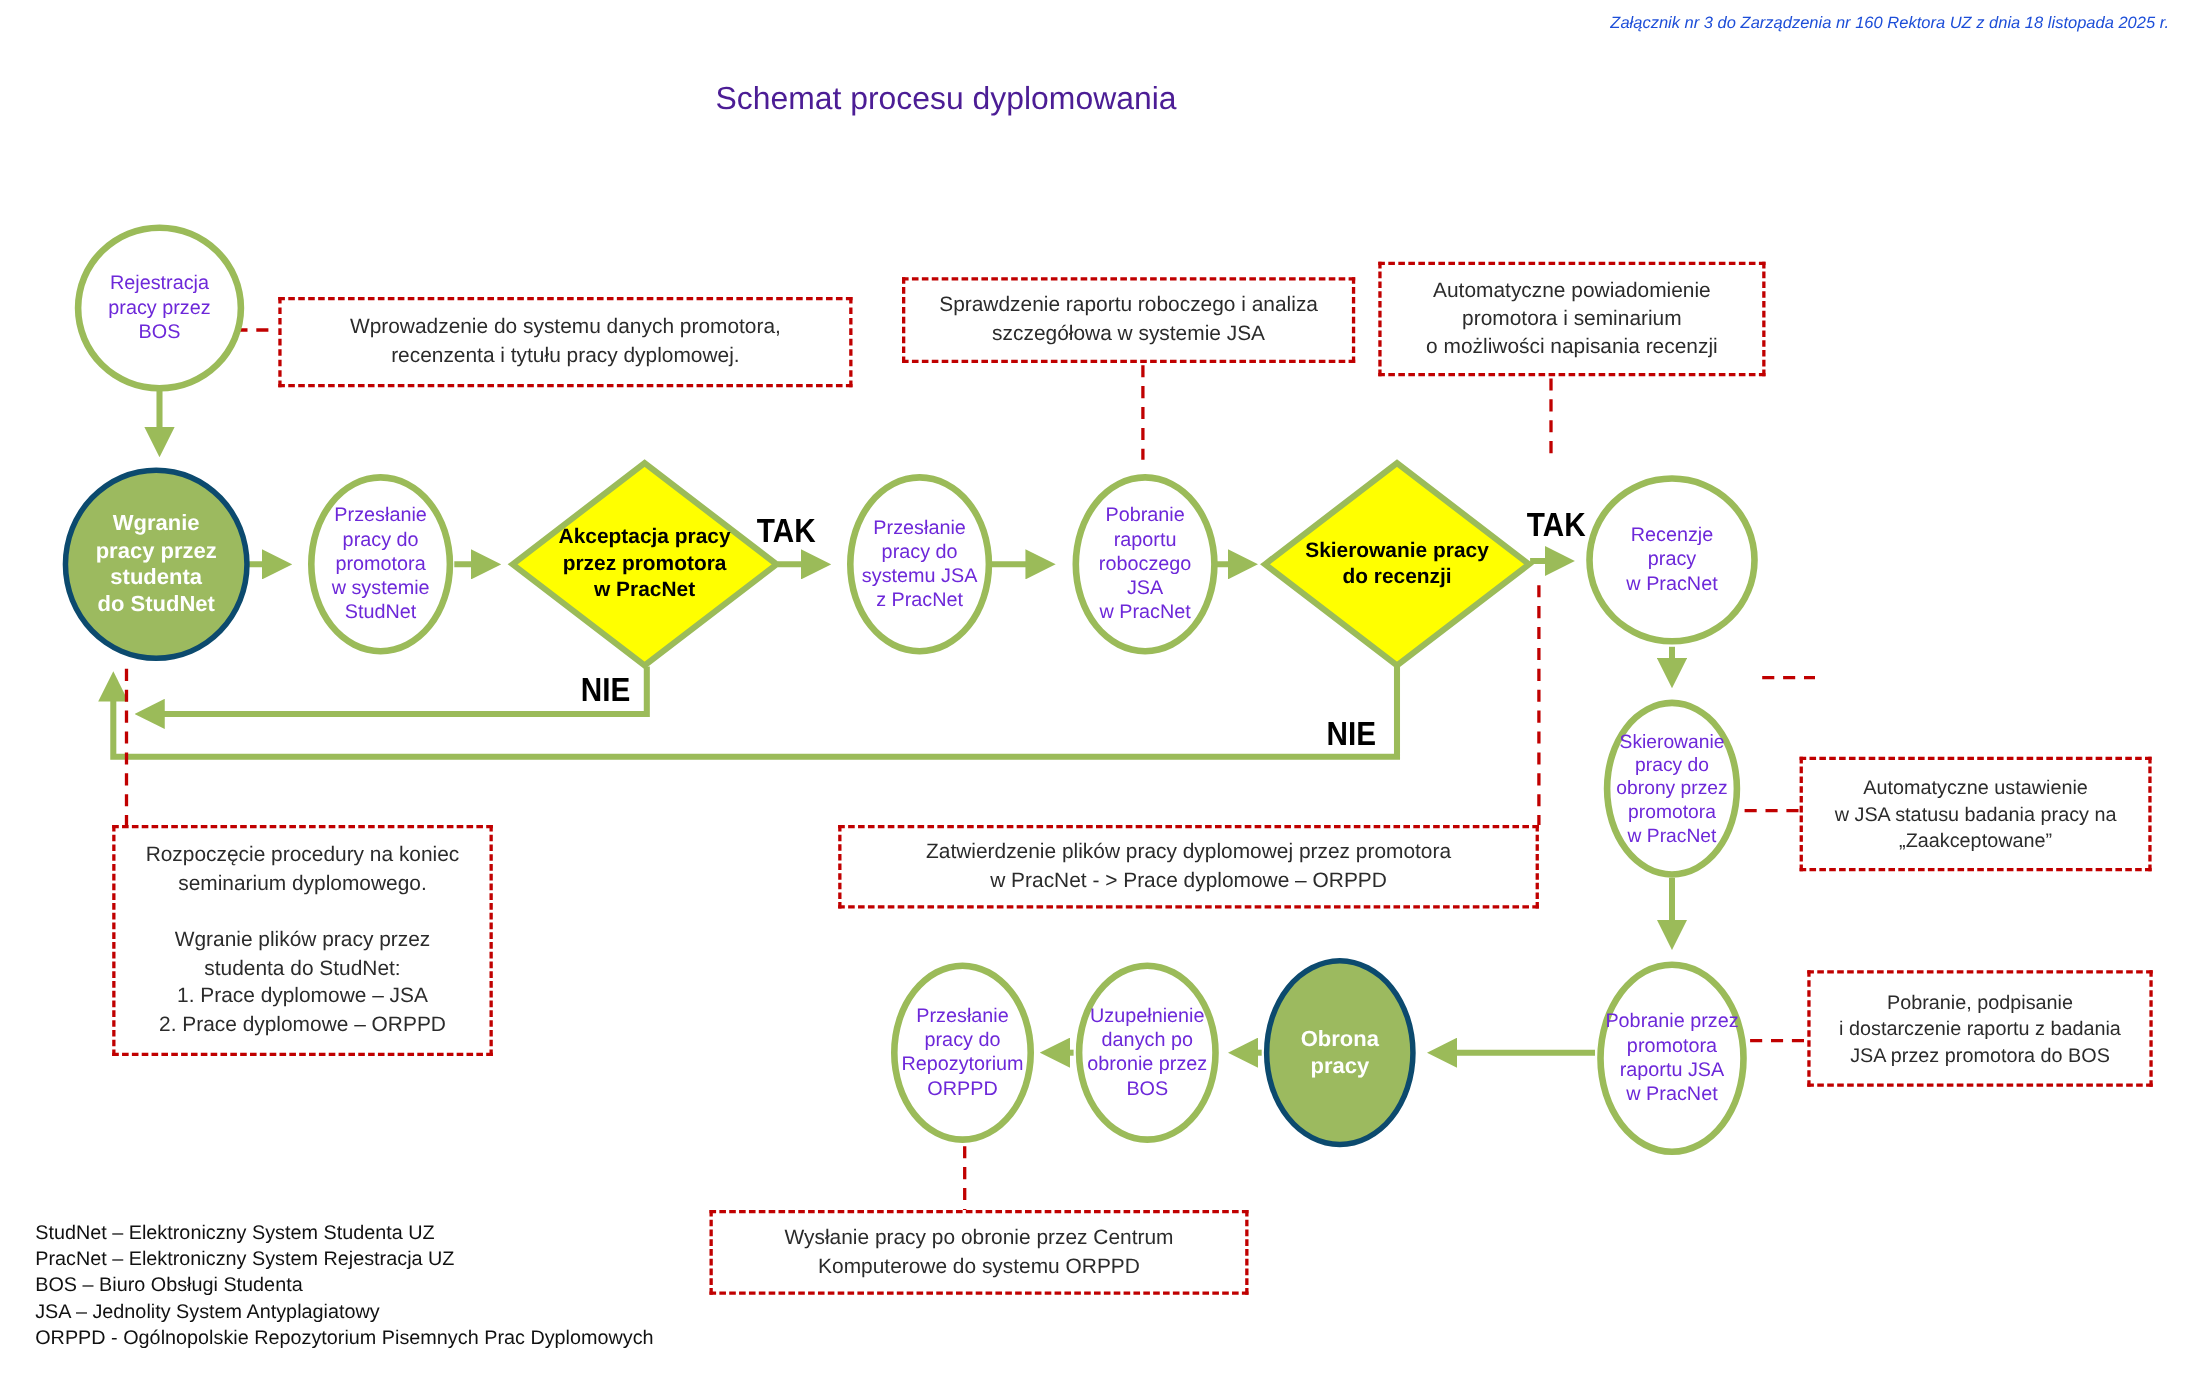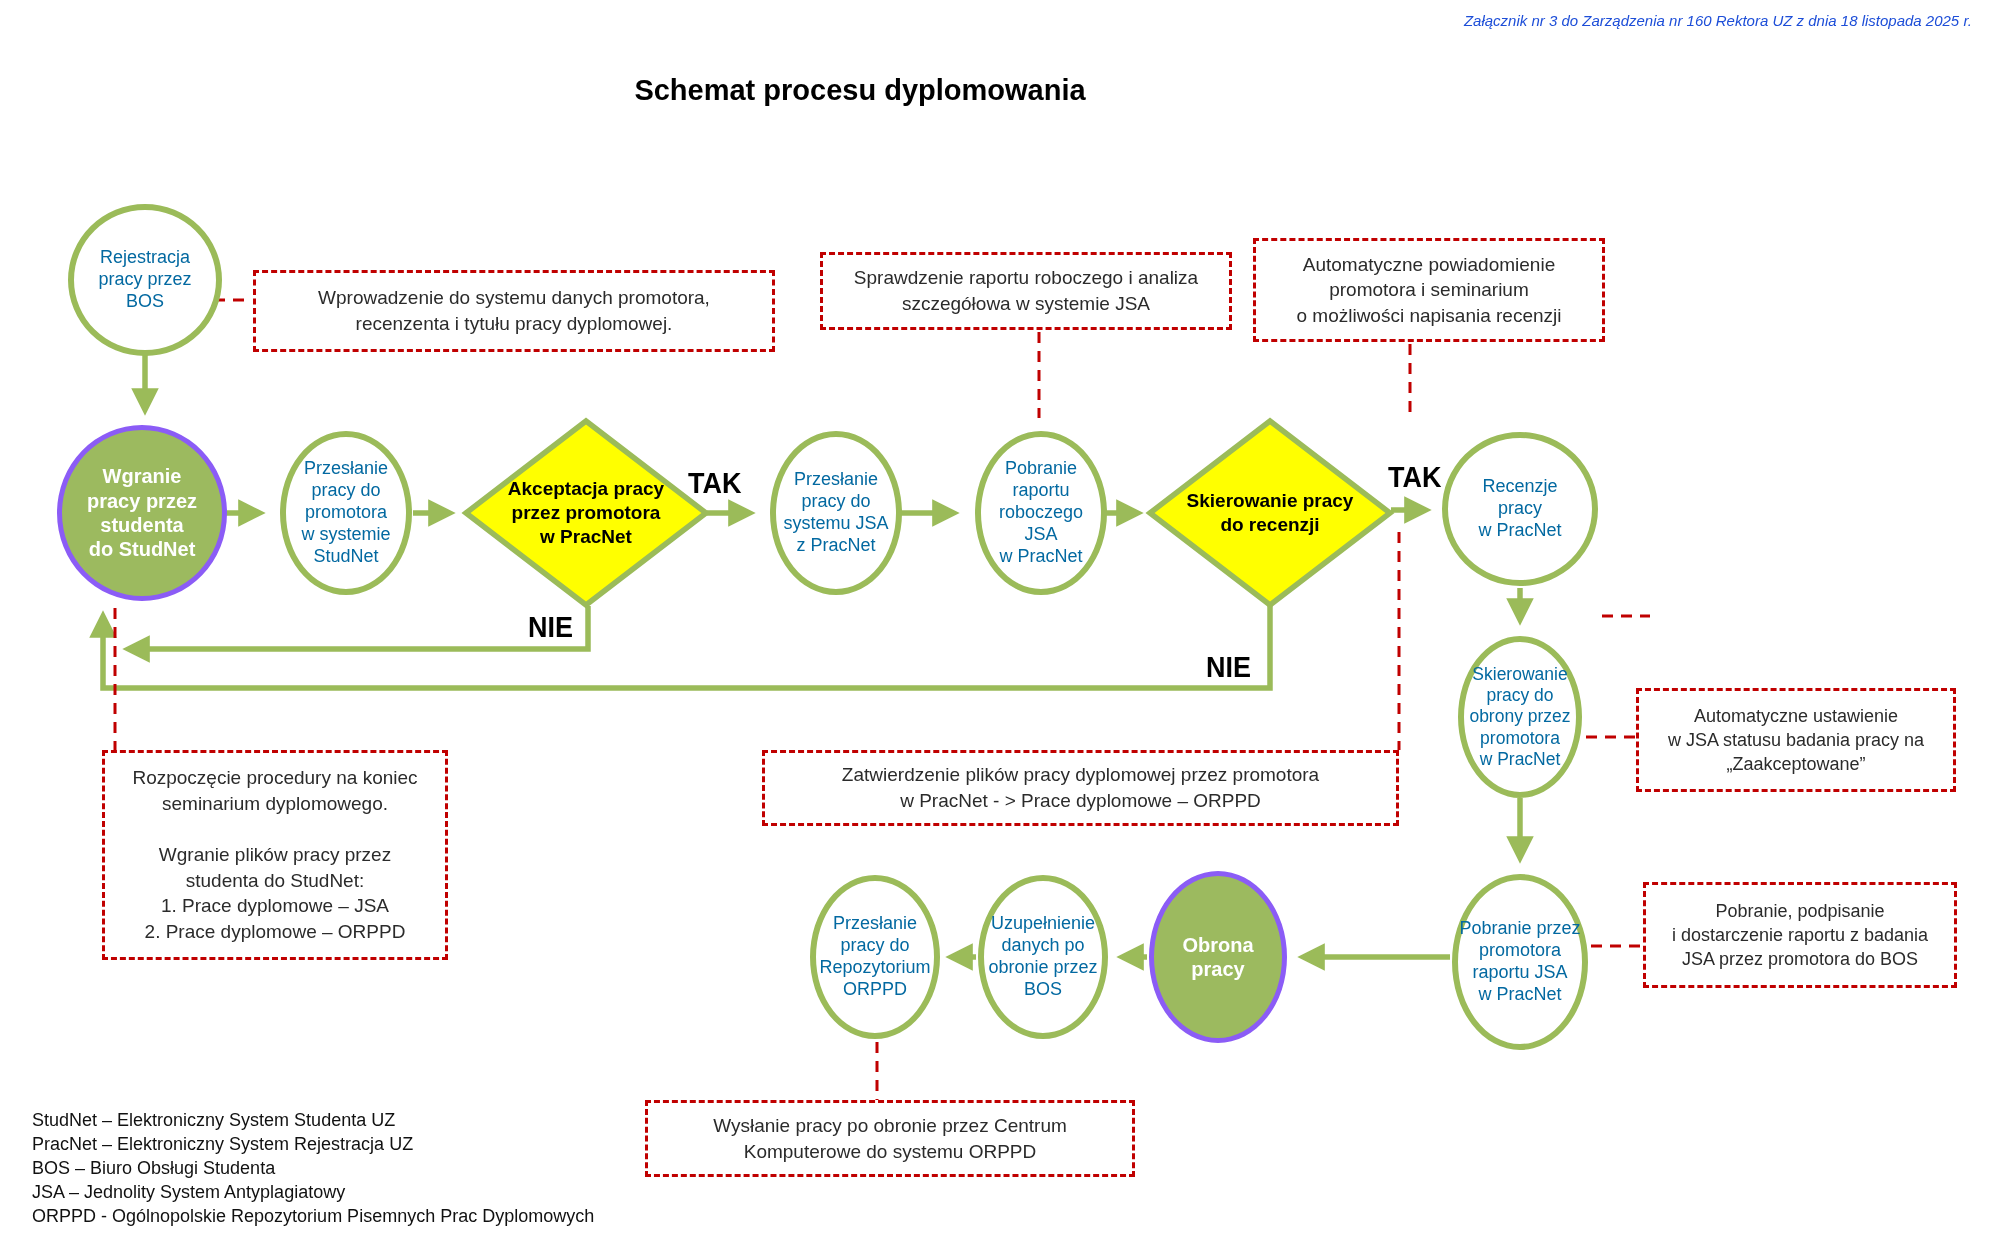"Schemat procesu dyplomowania" .title { color: #000000 -> #4c1d95; font-weight: bold -> normal }
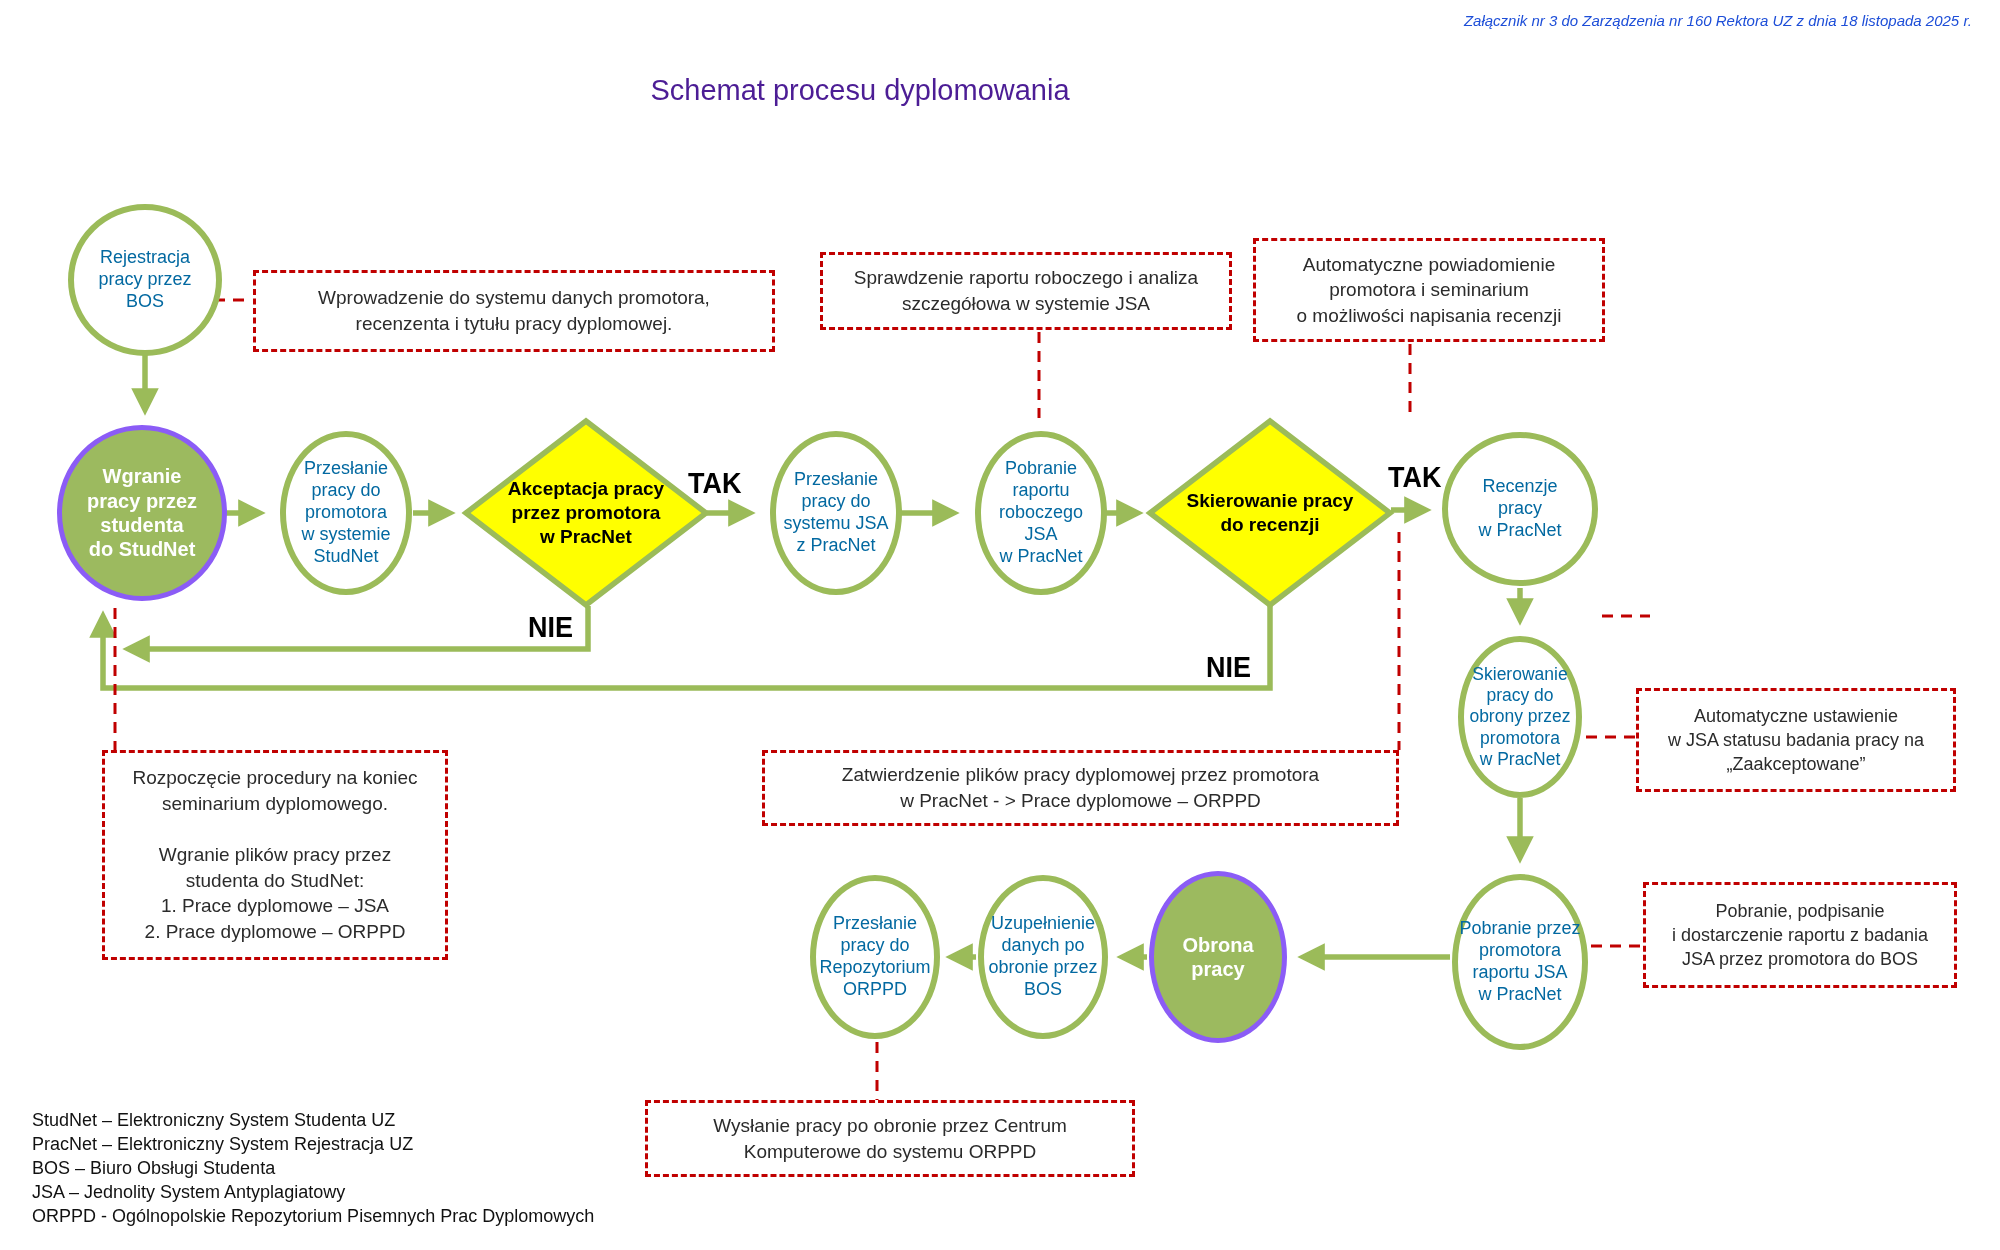"Rejestracja" .ellipse { color: #0369a1 -> #6d28d9 }
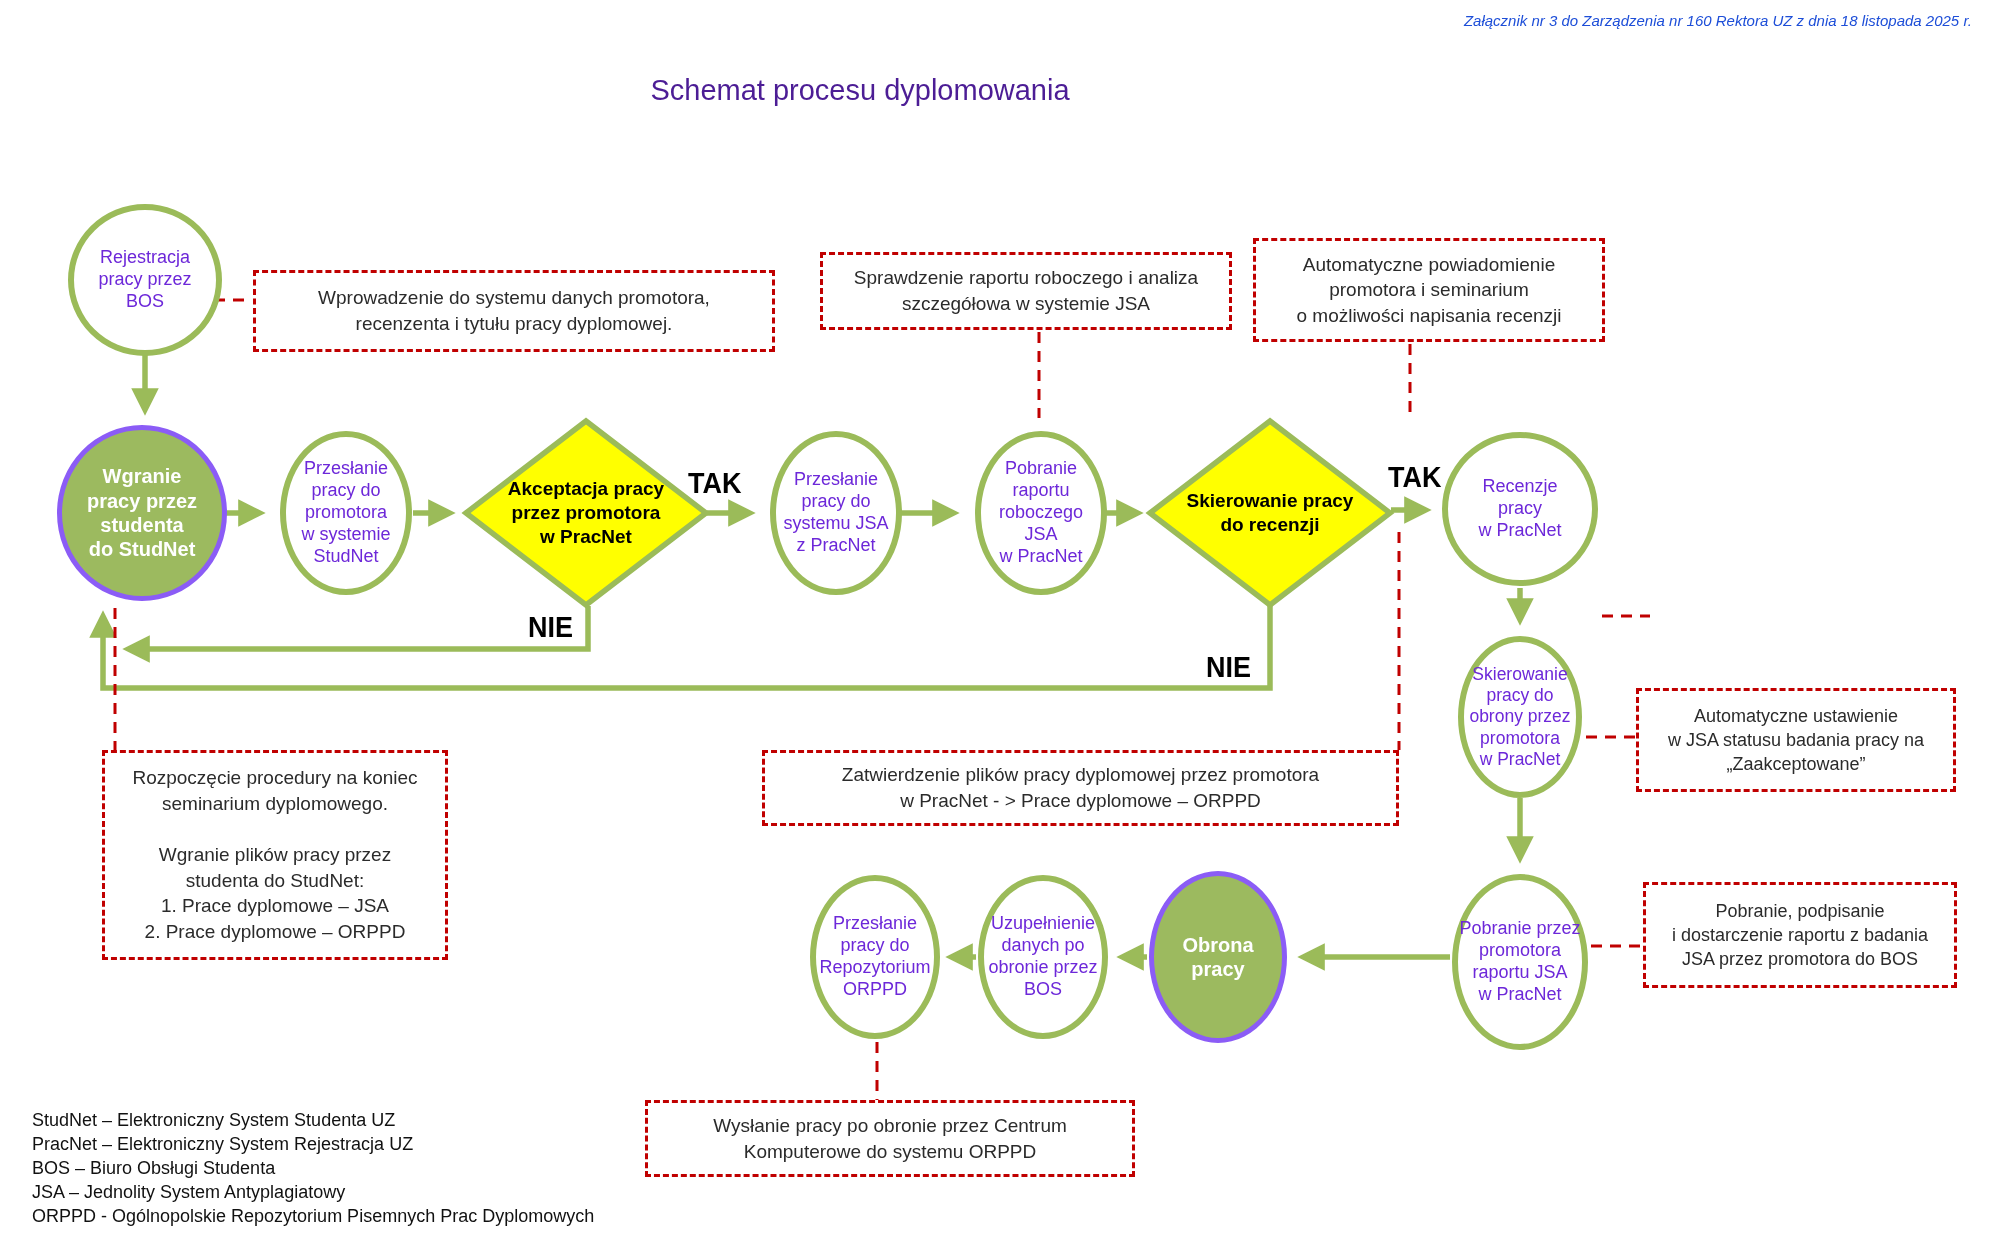"Wgranie" .ellipse.filled { border: 5px solid #8b5cf6 -> 5px solid #0c4a6e }
